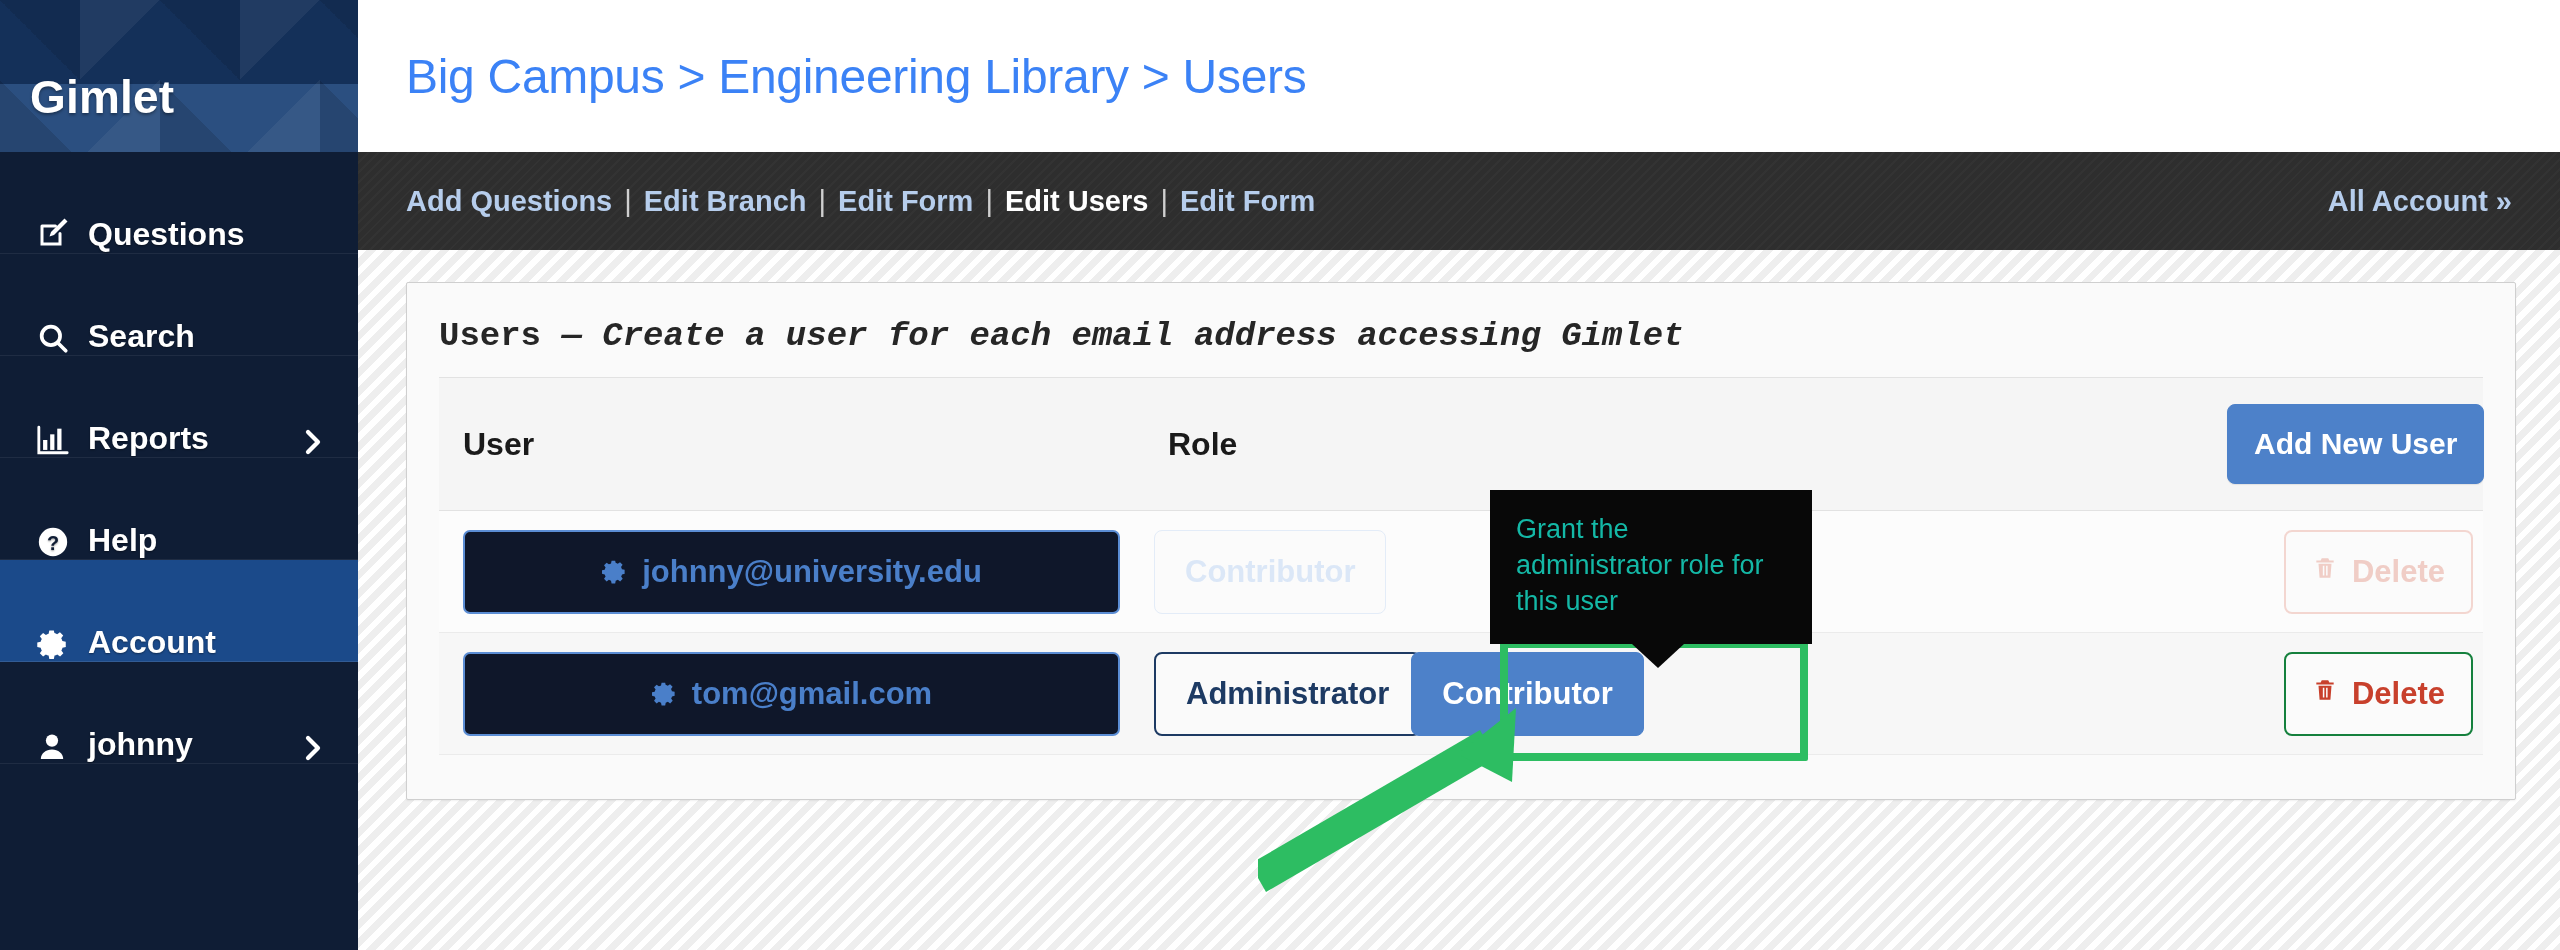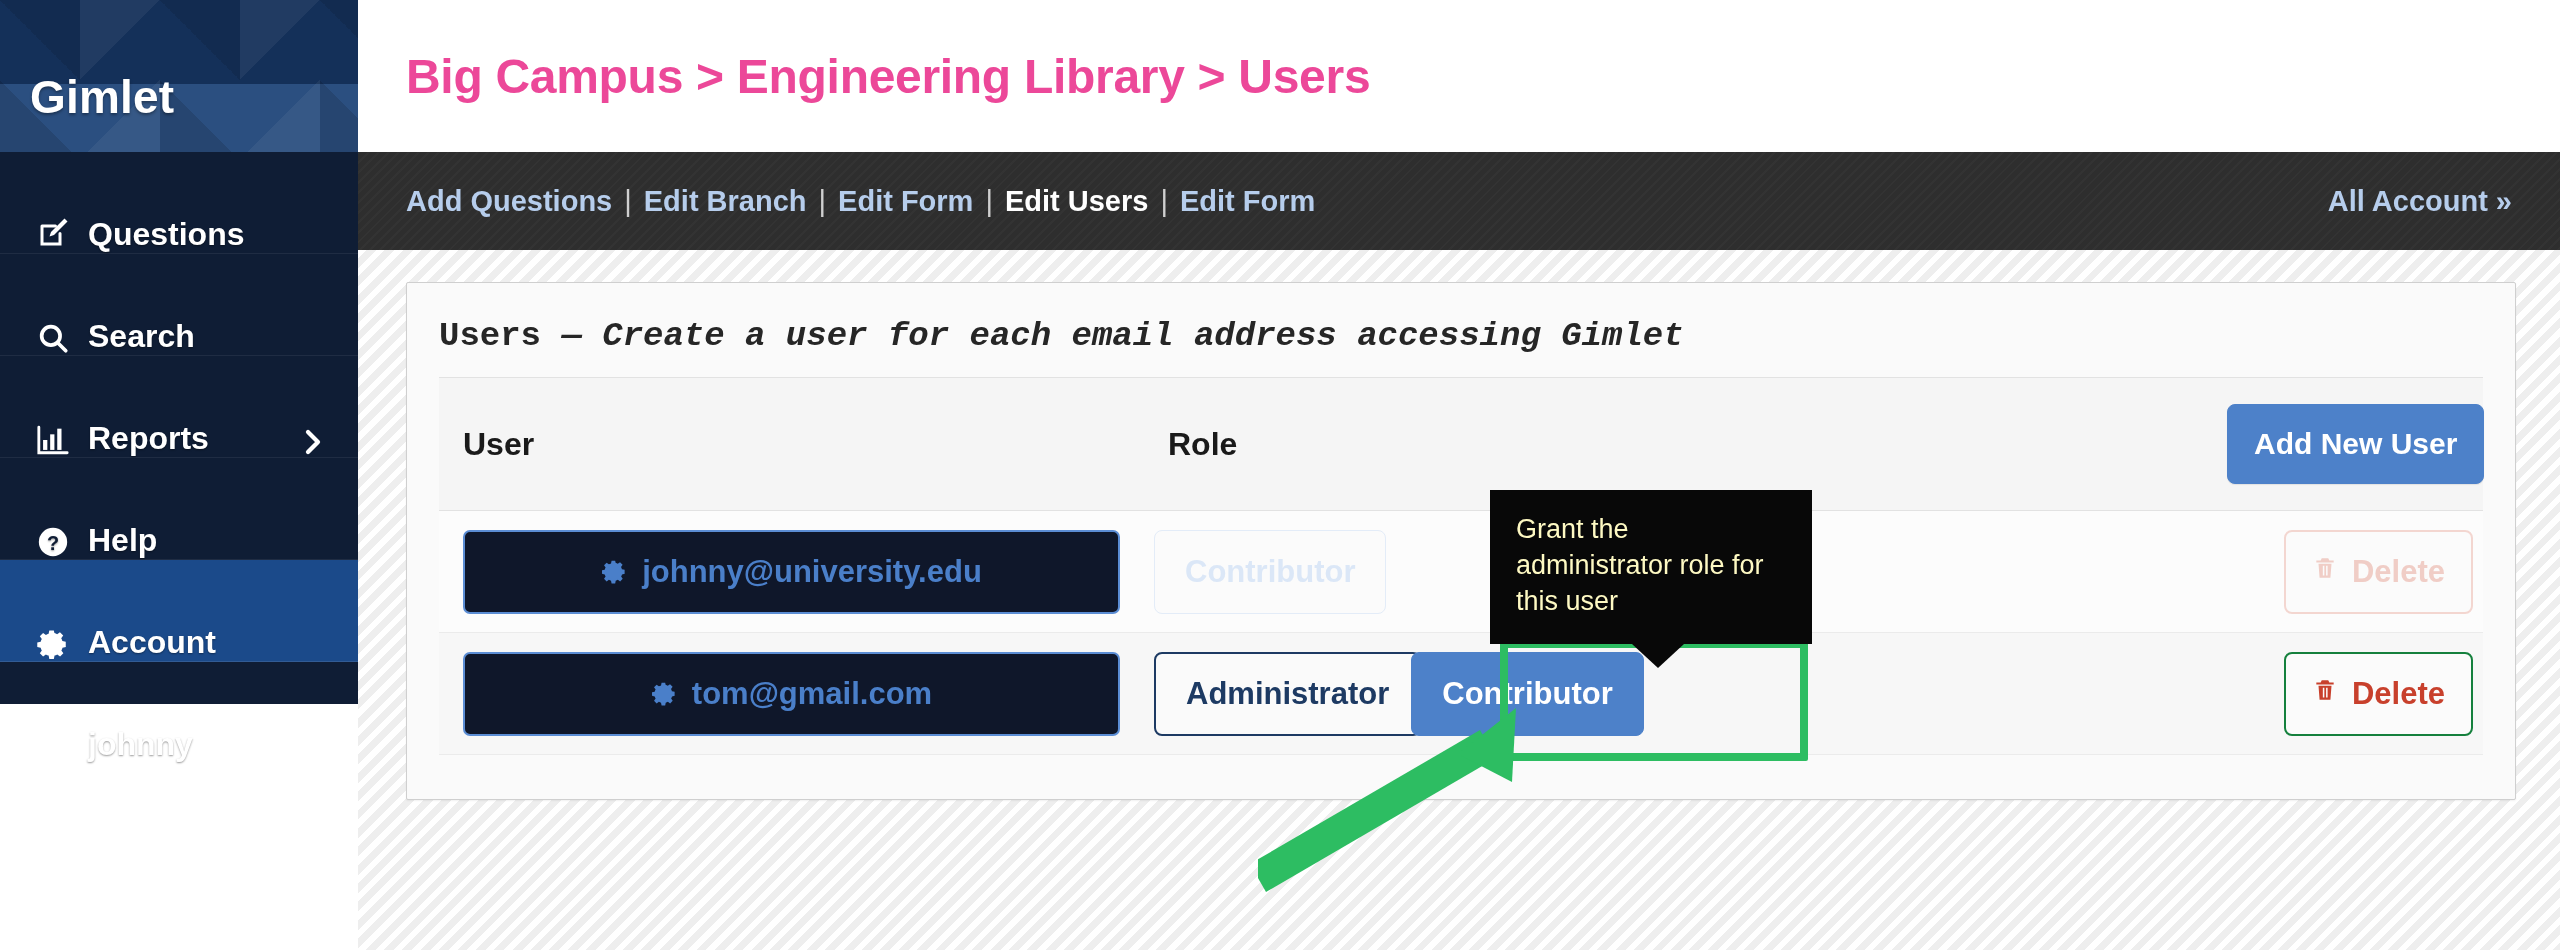"Gimlet" .sidebar { height: 704px -> 950px }
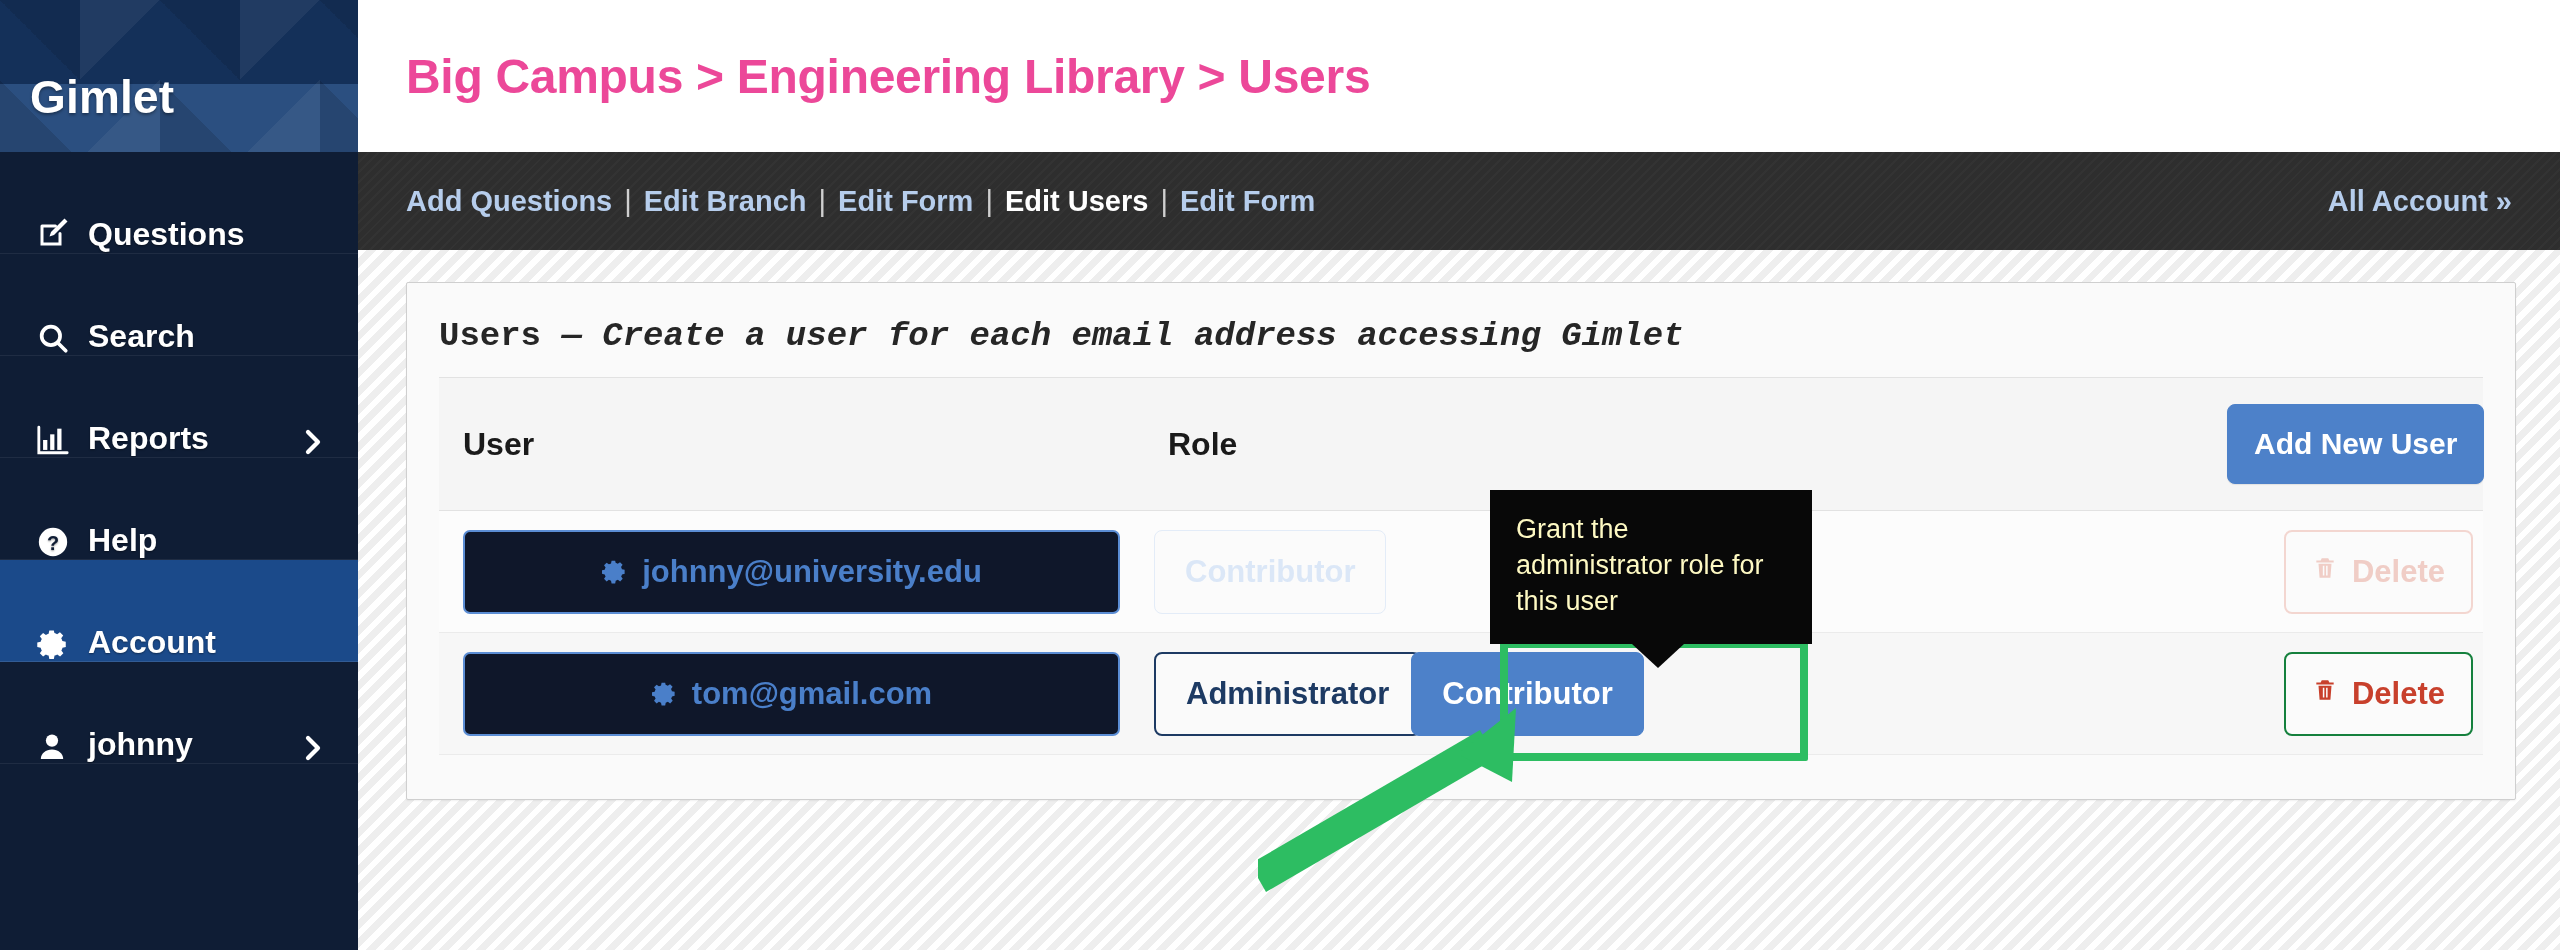"Big Campus > Engineering Library" .page-title { color: #ec4899 -> #3b82f6; font-weight: bold -> normal }
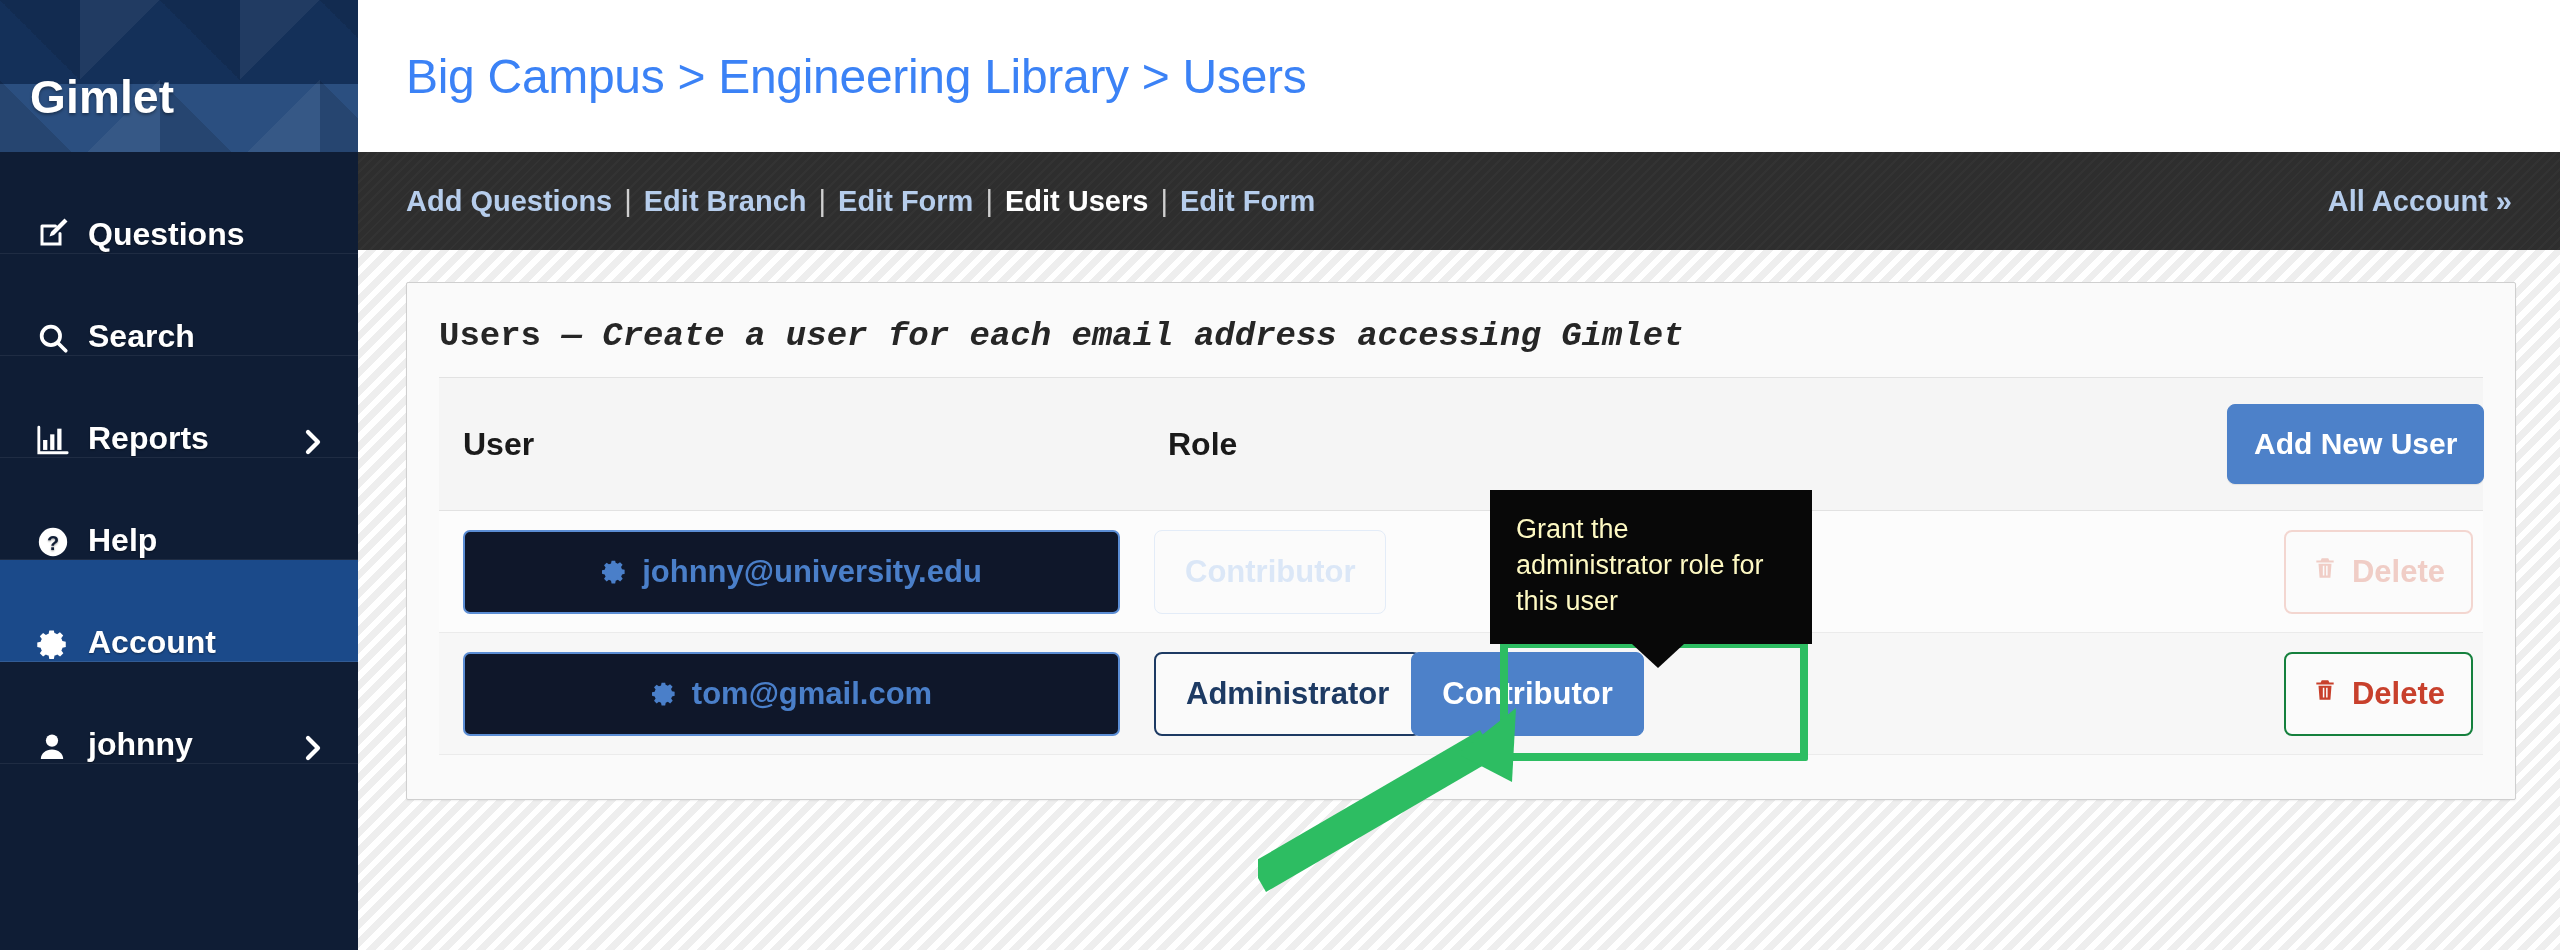"Grant the administrator role for" .tooltip { color: #fef9c3 -> #14b8a6 }
